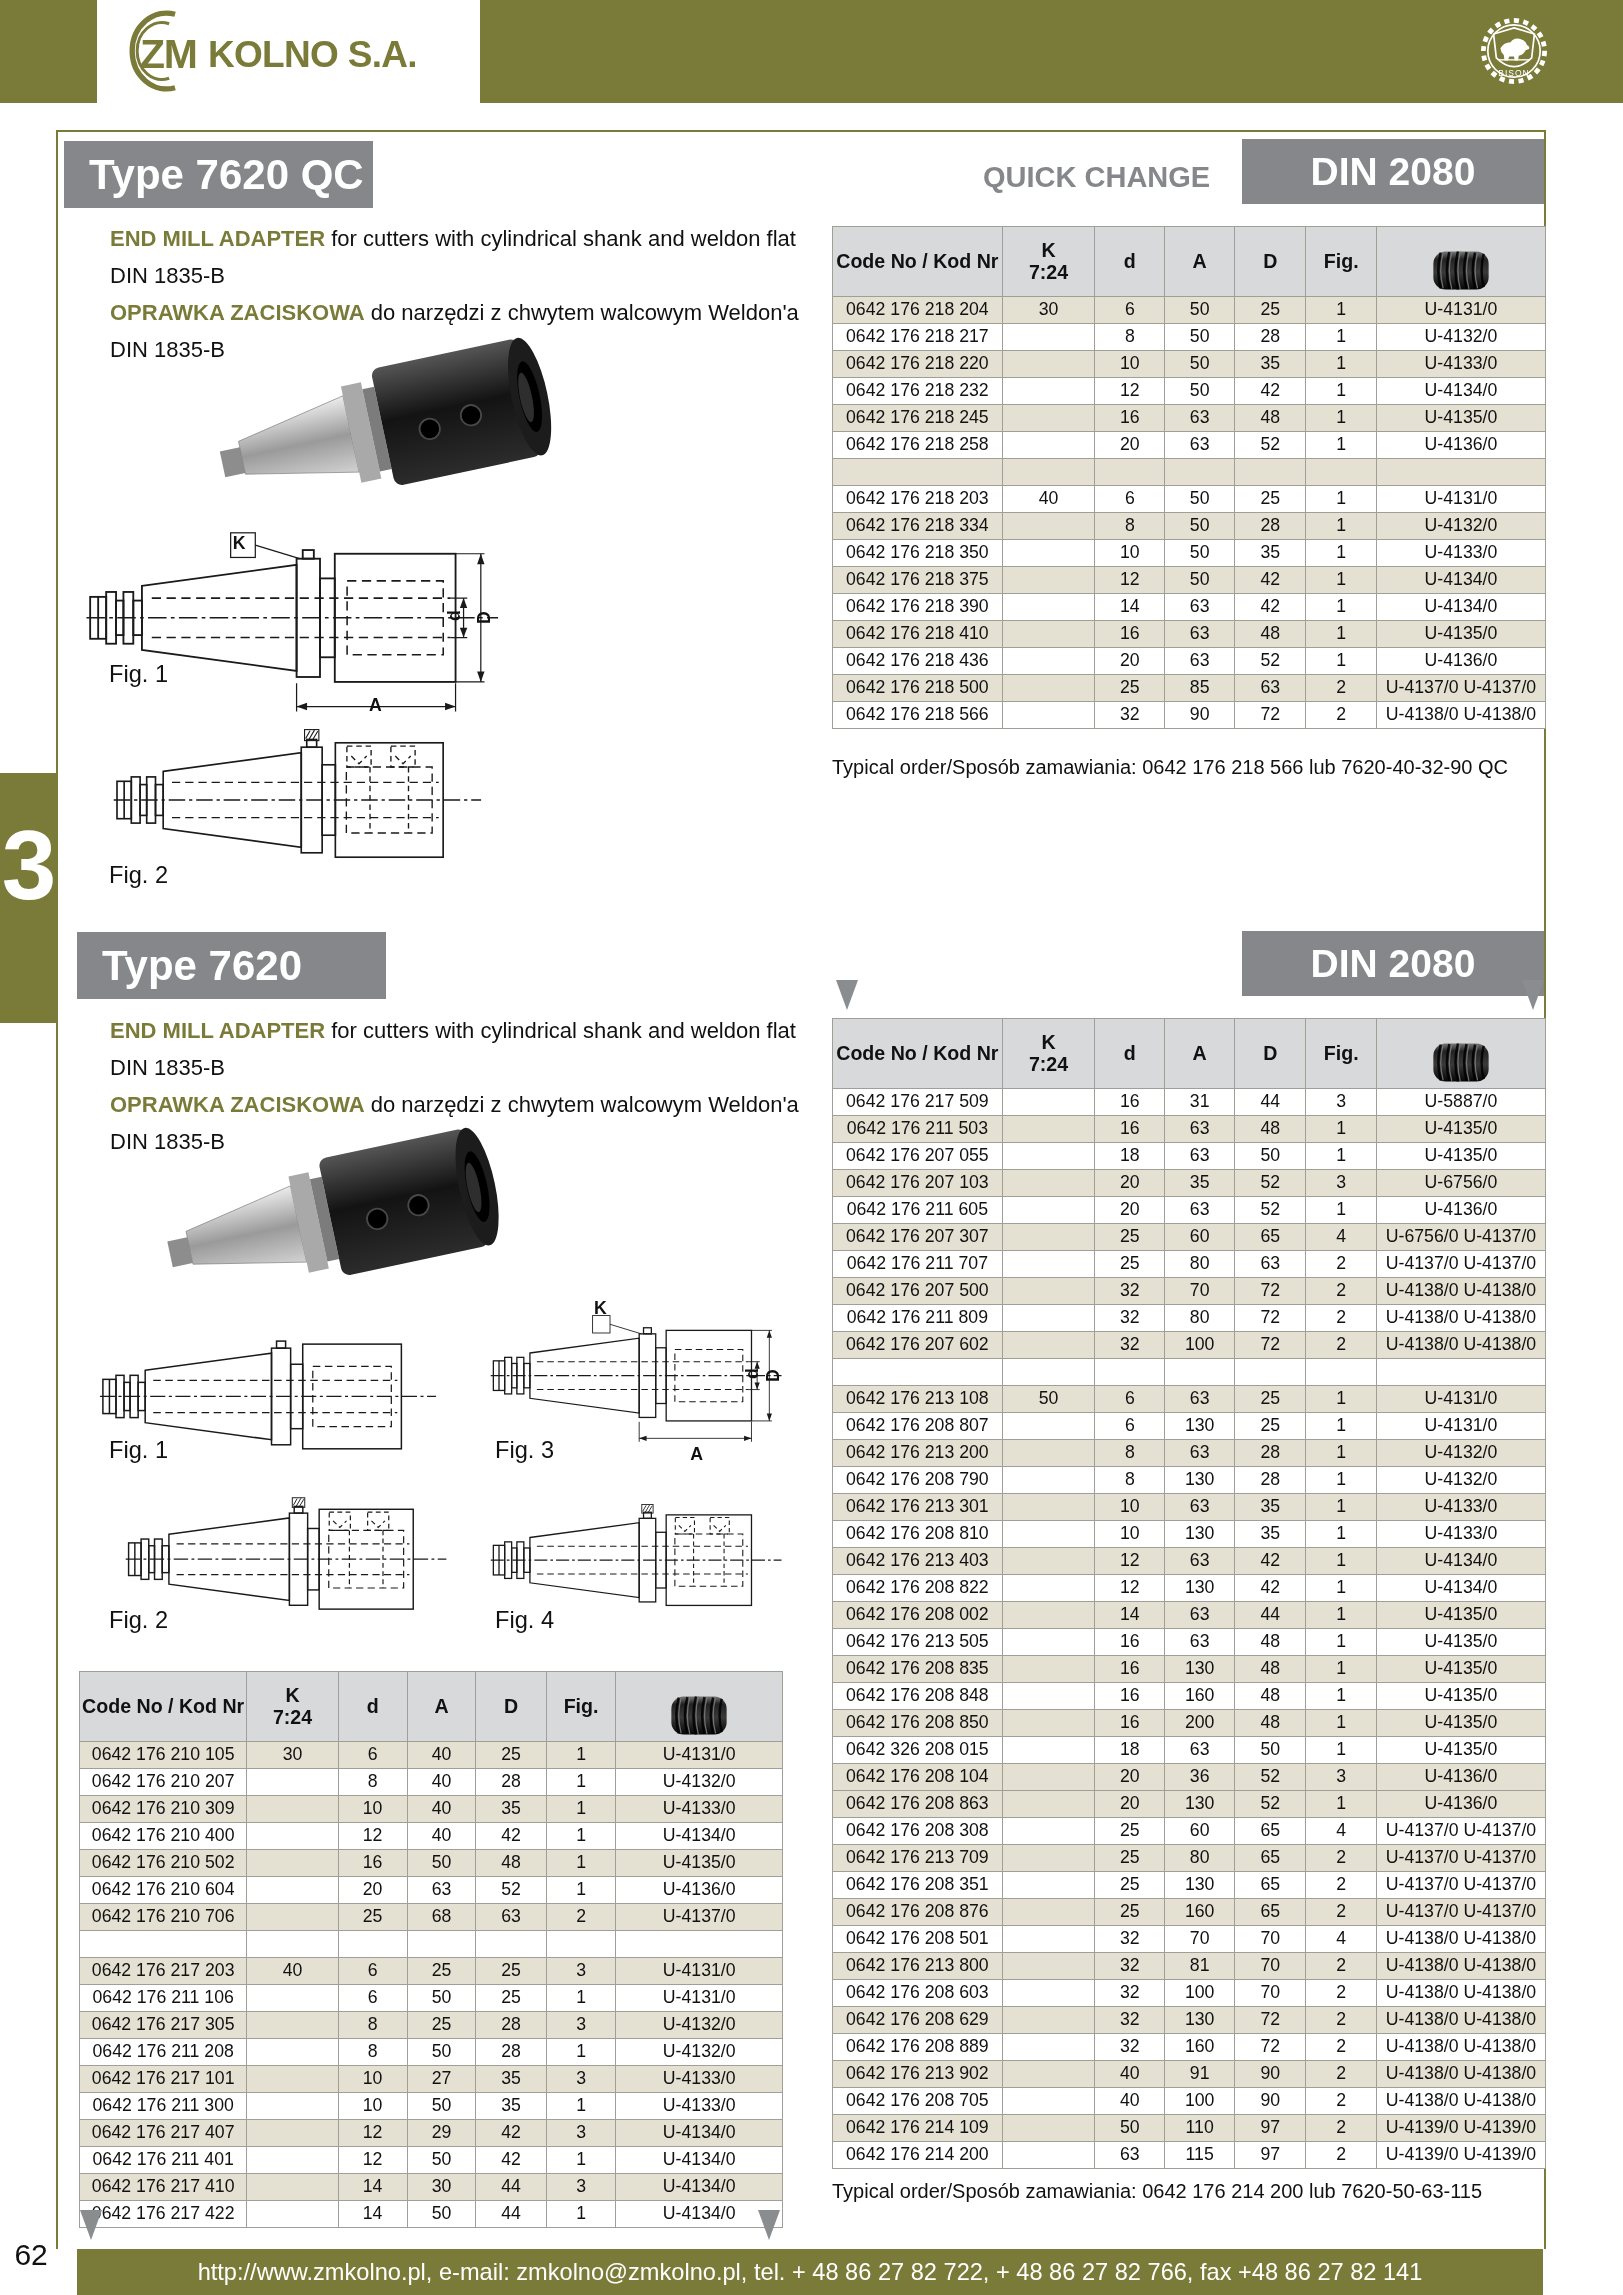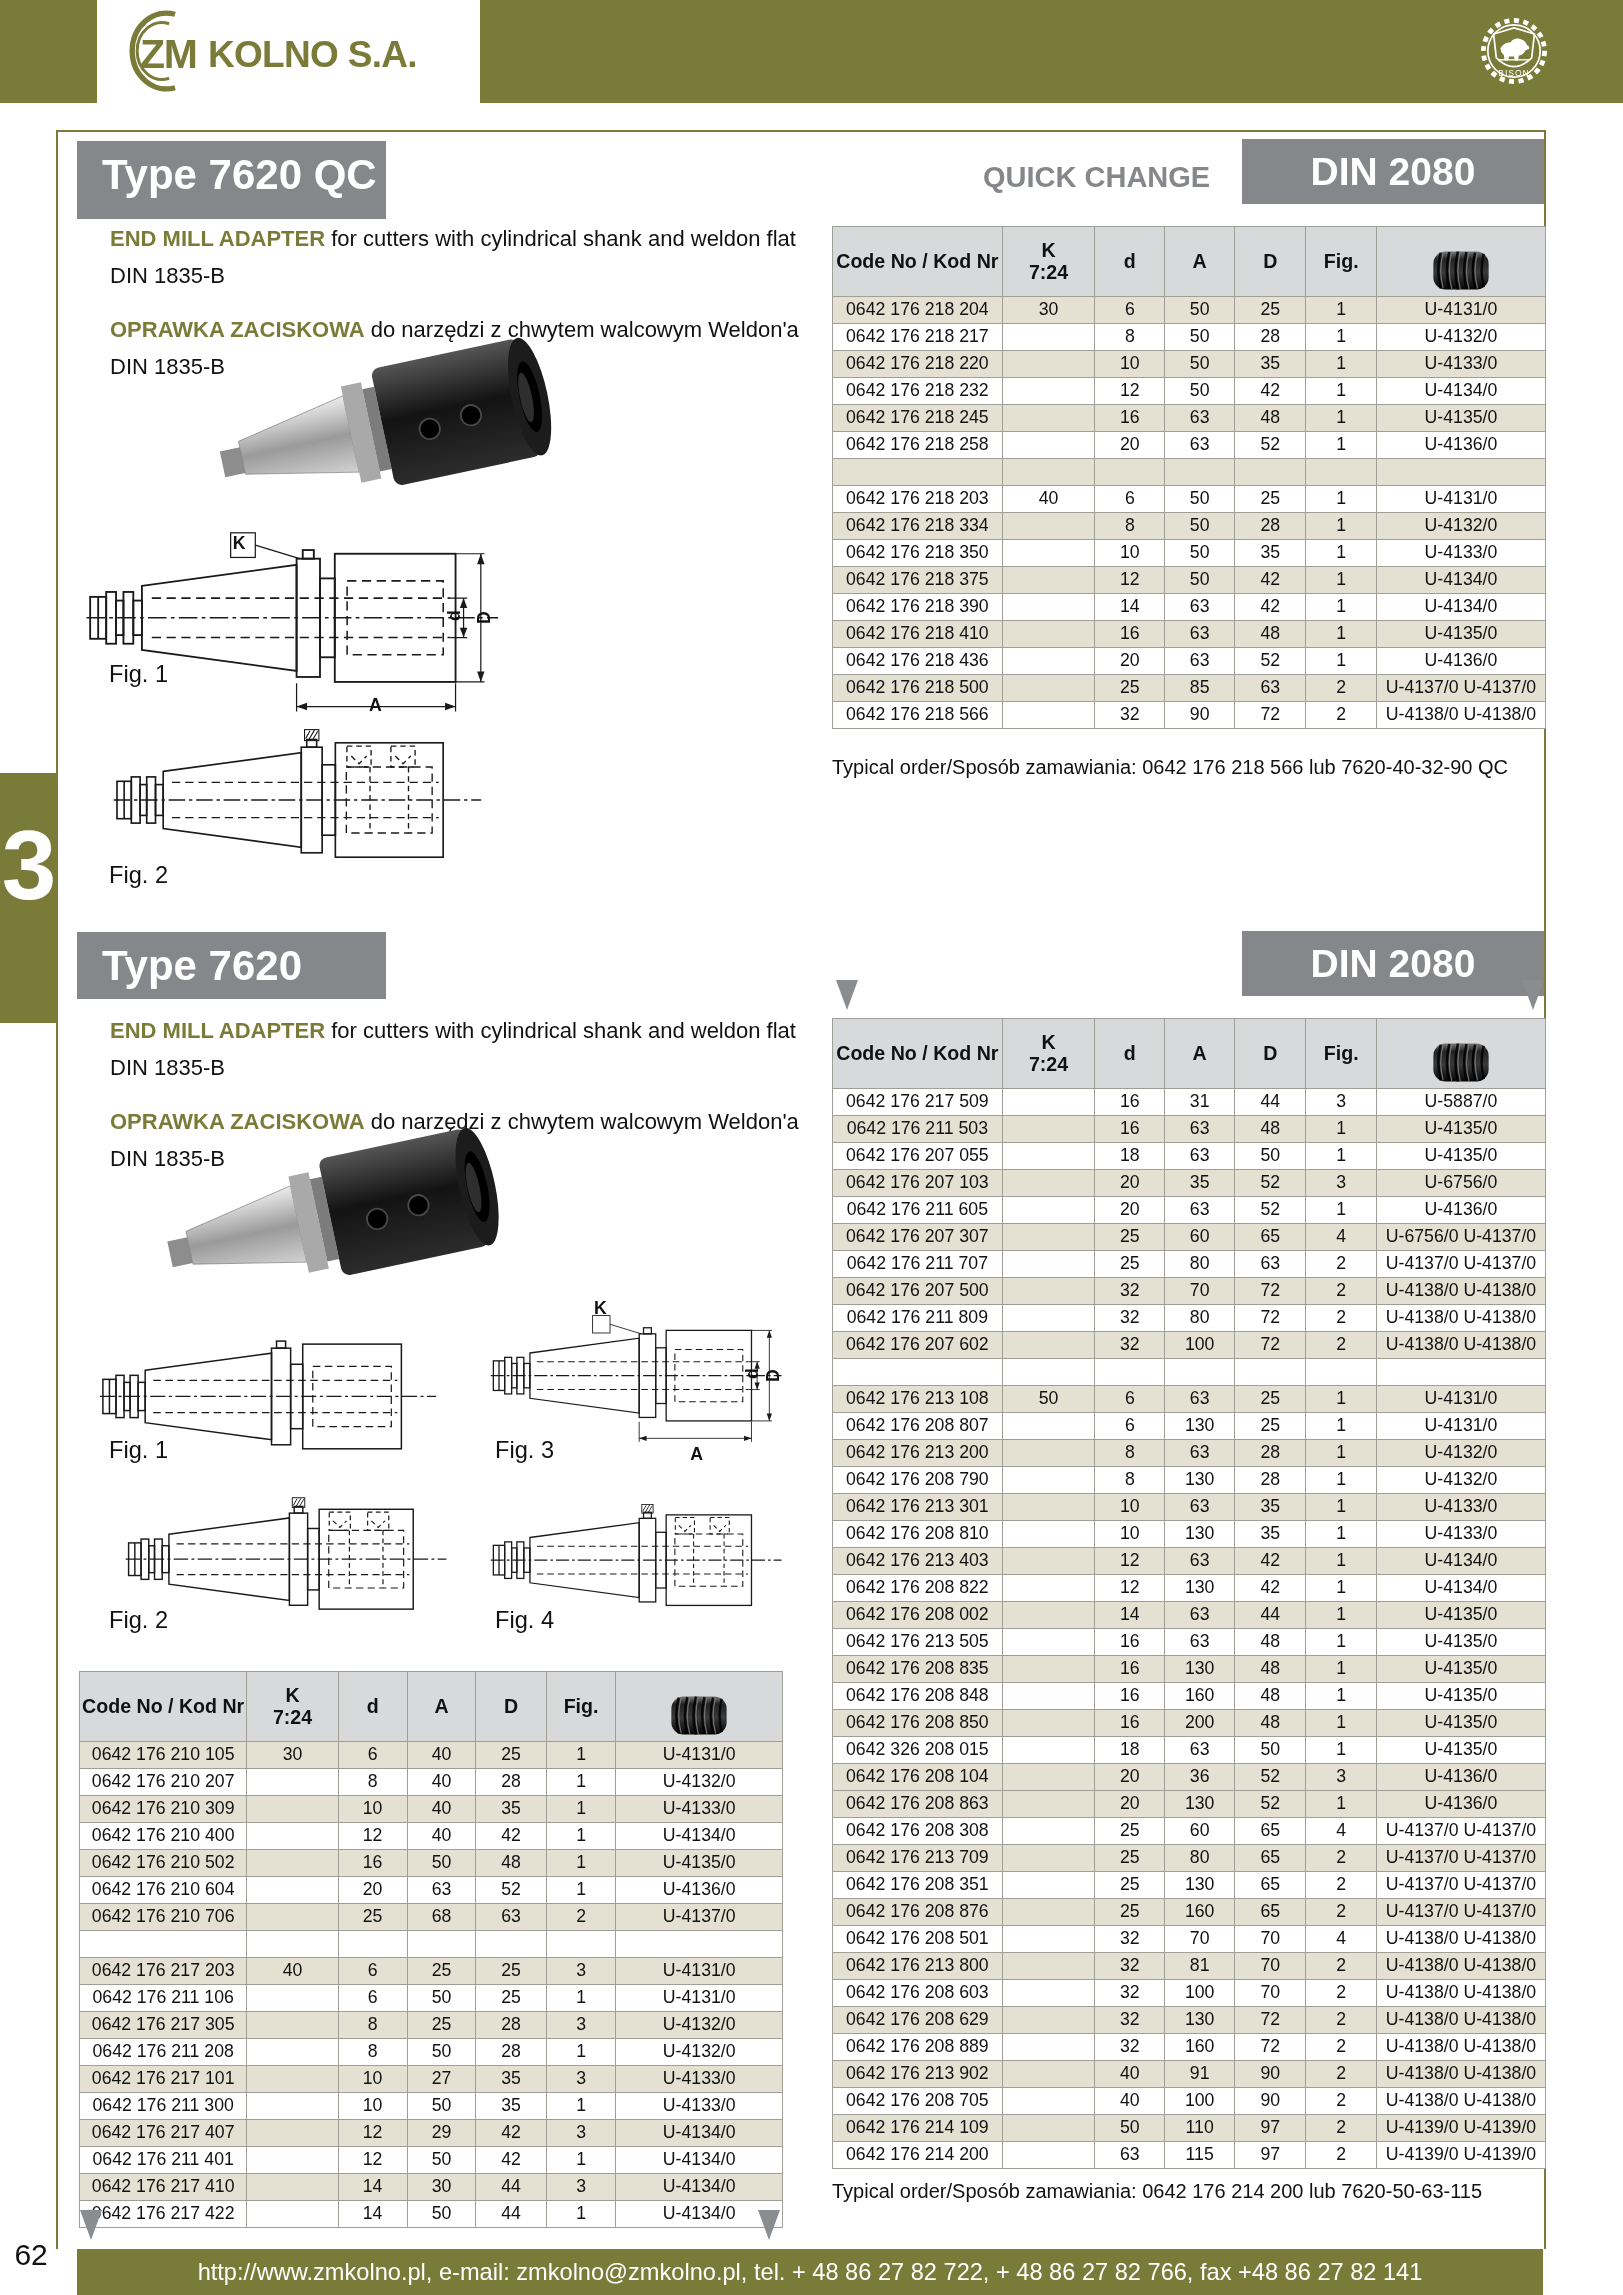"Type 7620 QC" div.abs { height: 78px -> 67px; left: 77px -> 64px }
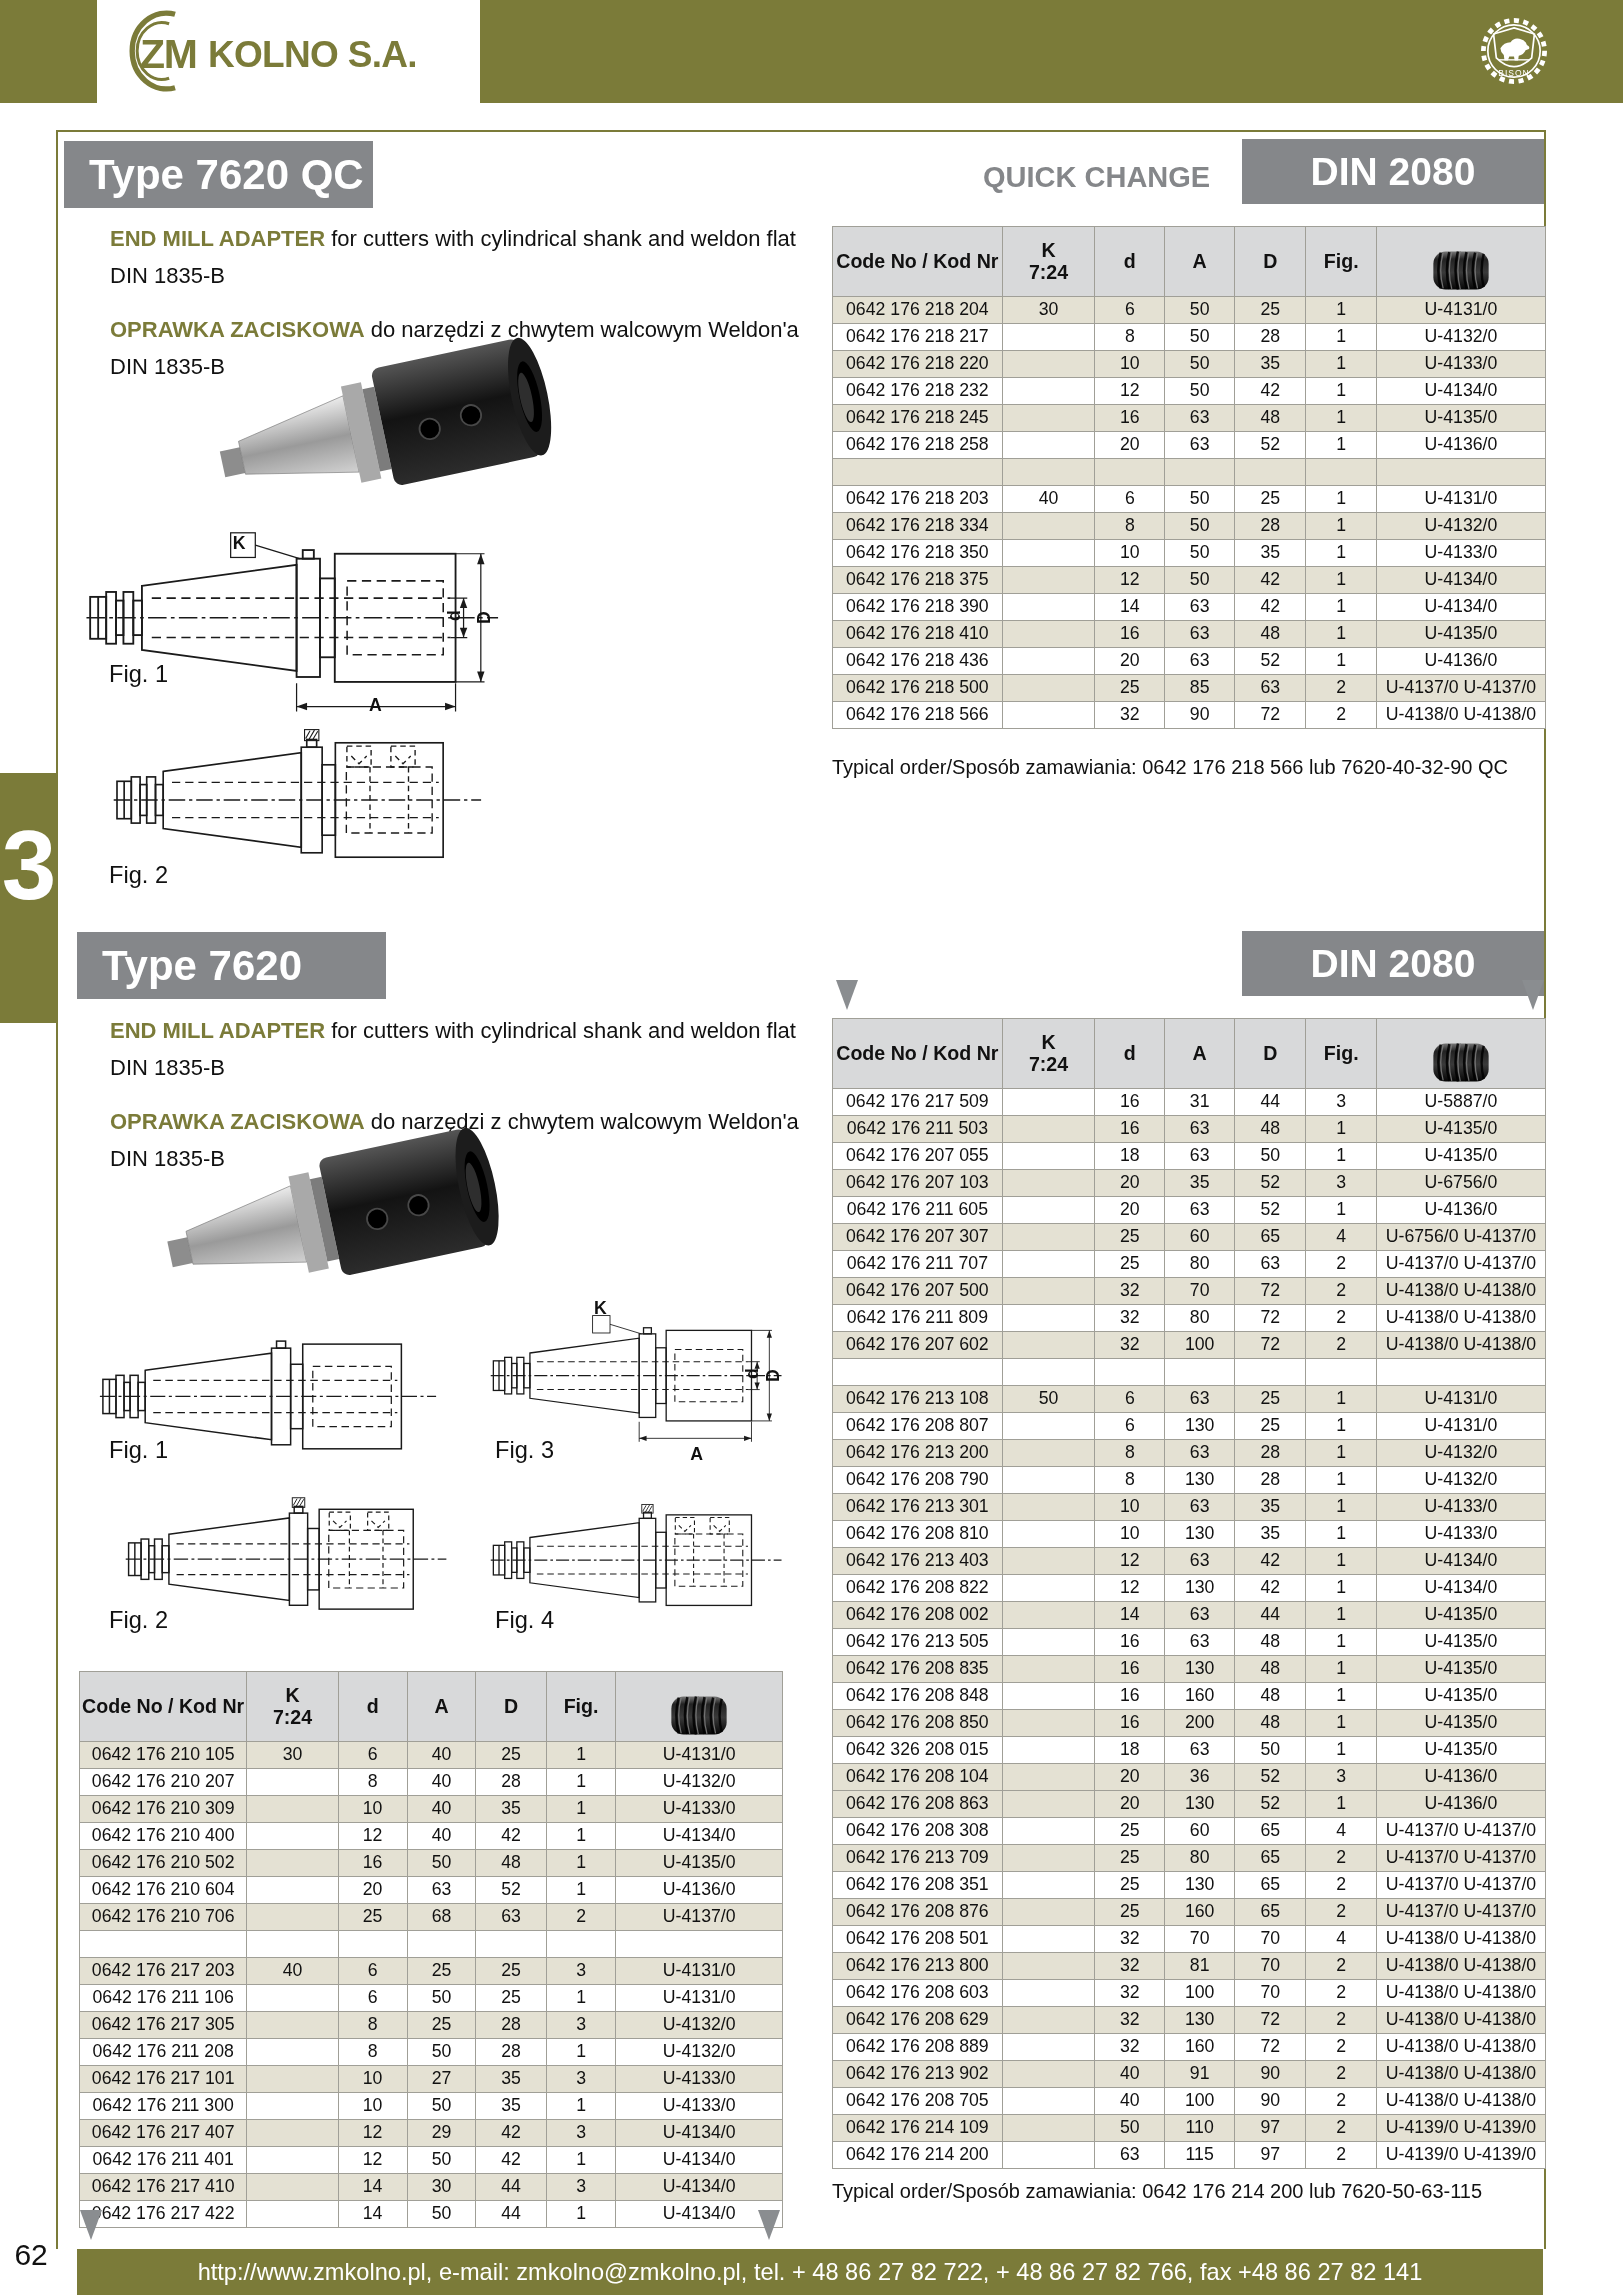"OPRAWKA ZACISKOWA do narzędzi z" .desc p + p { margin-top: 17px -> none }
